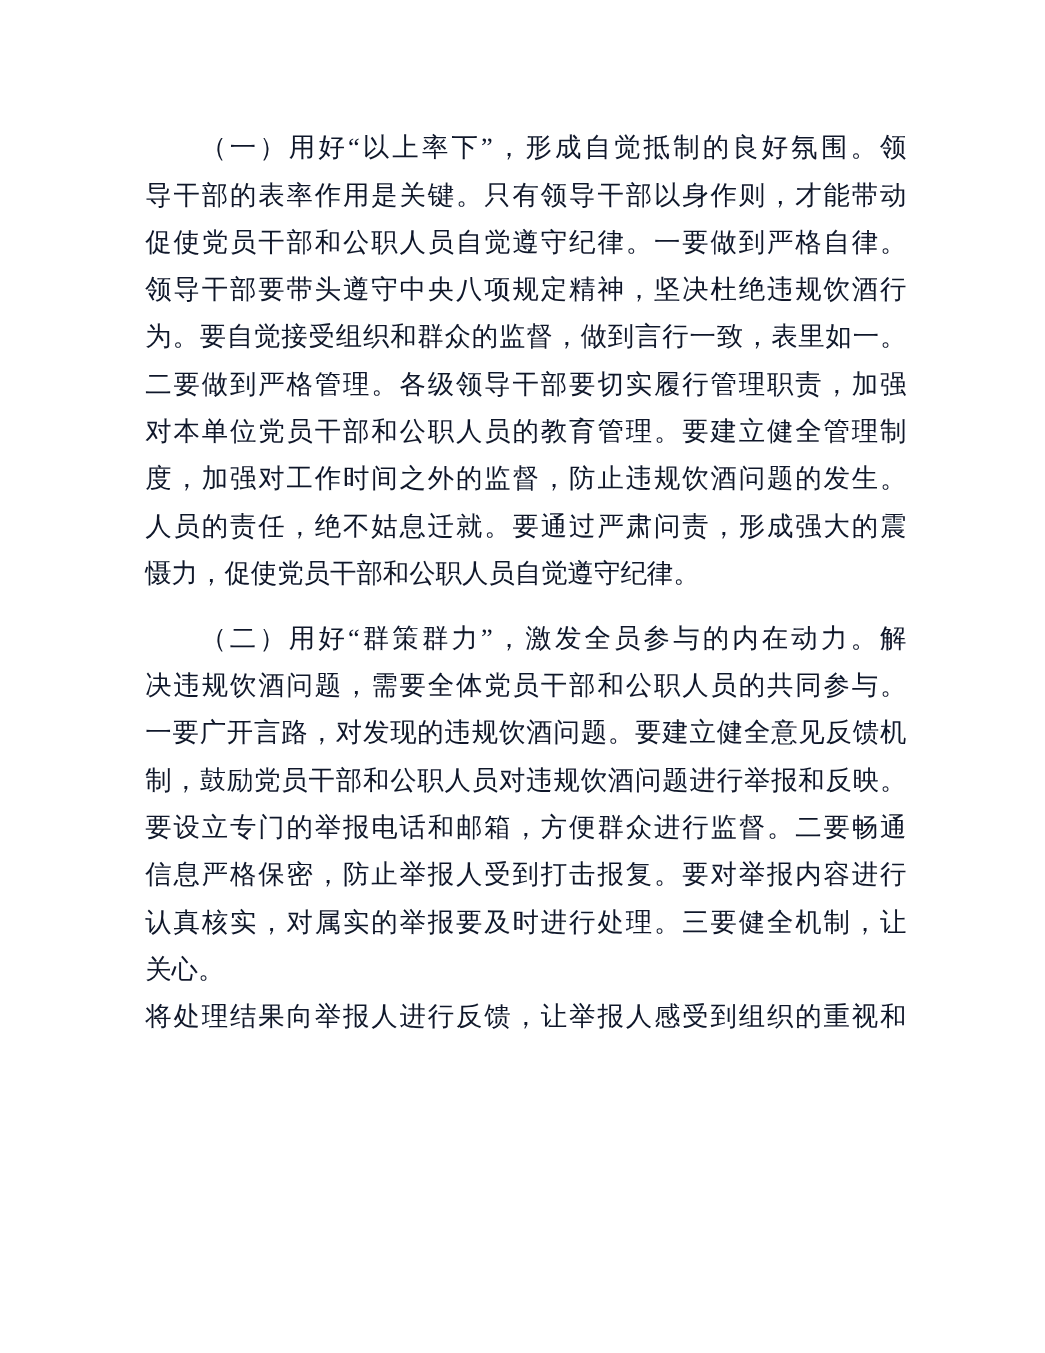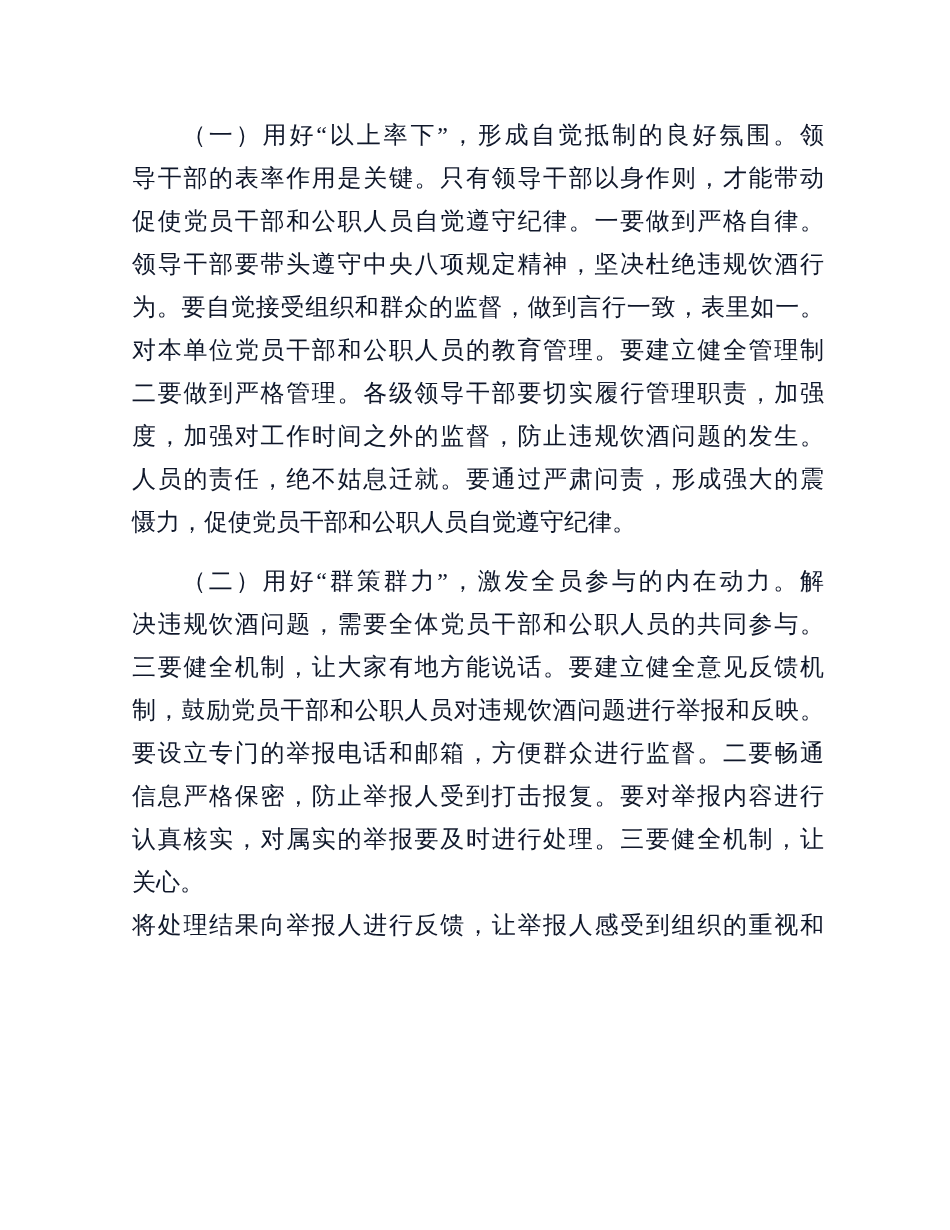"对本单位党员干部和公职人员的教育管理。要建立健全管理制" span.line { order: before "二要做到严格管理。各级领导干部要切实履行管理职责，加强" -> after "二要做到严格管理。各级领导干部要切实履行管理职责，加强" }
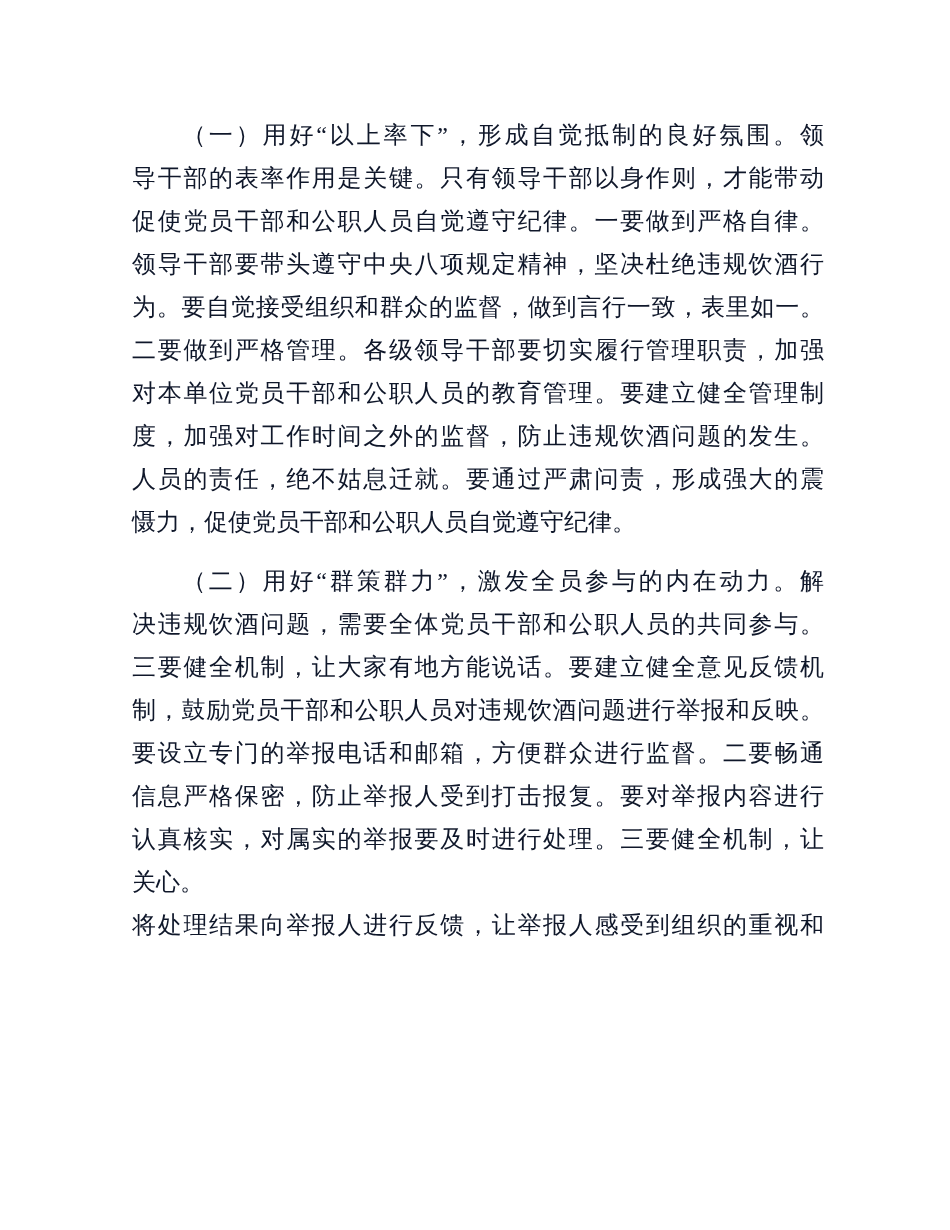"三要健全机制，让大家有地方能说话。要建立健全意见反馈机" span.line { text: 三要健全机制，让大家有地方能说话 -> 一要广开言路，对发现的违规饮酒问题 }
